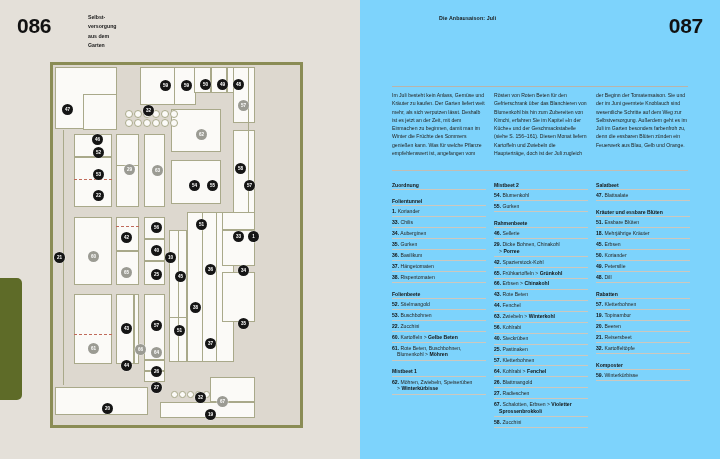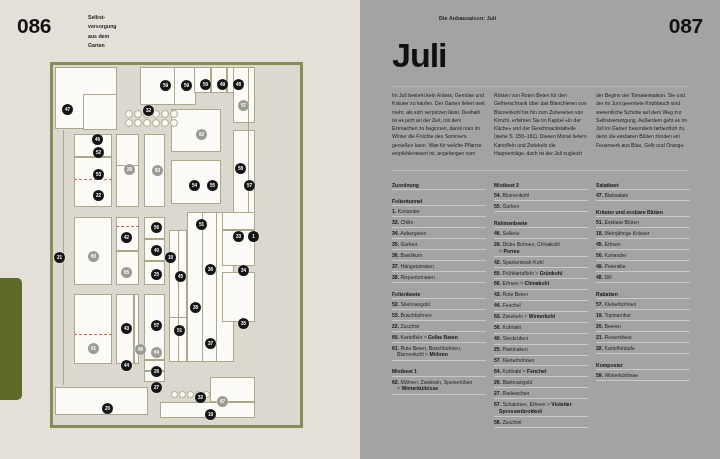"087" .page-right { background: #a3a3a3 -> #7dd3fc }
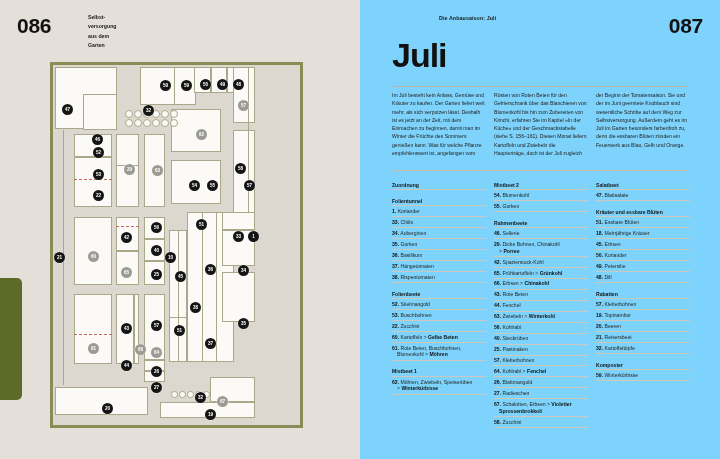"Juli" div.month-title { html: <div>Juli</div> -> none }
